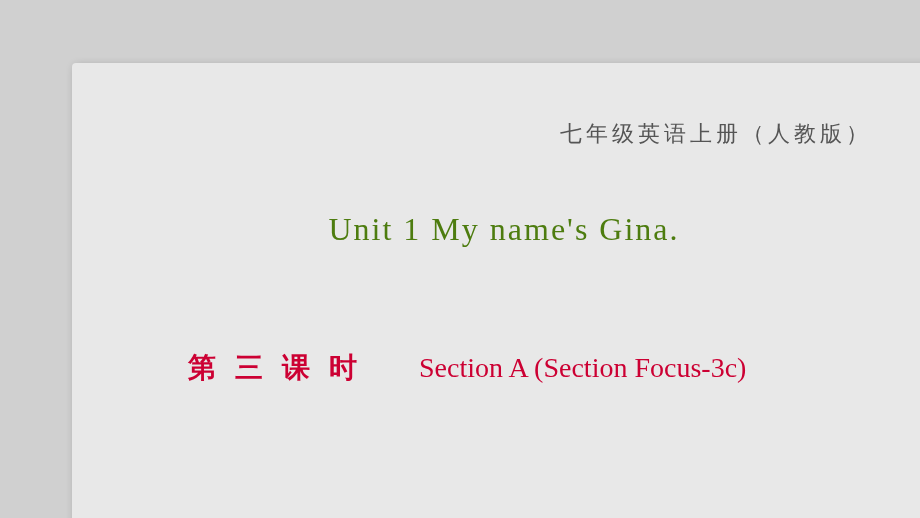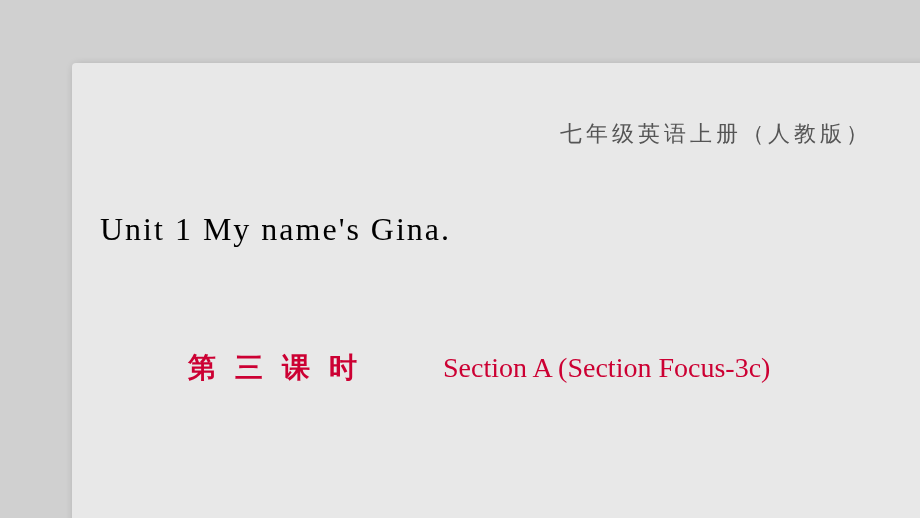"Unit 1 My name's Gina." .unit-title { color: #000000 -> #4d7c0f; text-align: left -> center }
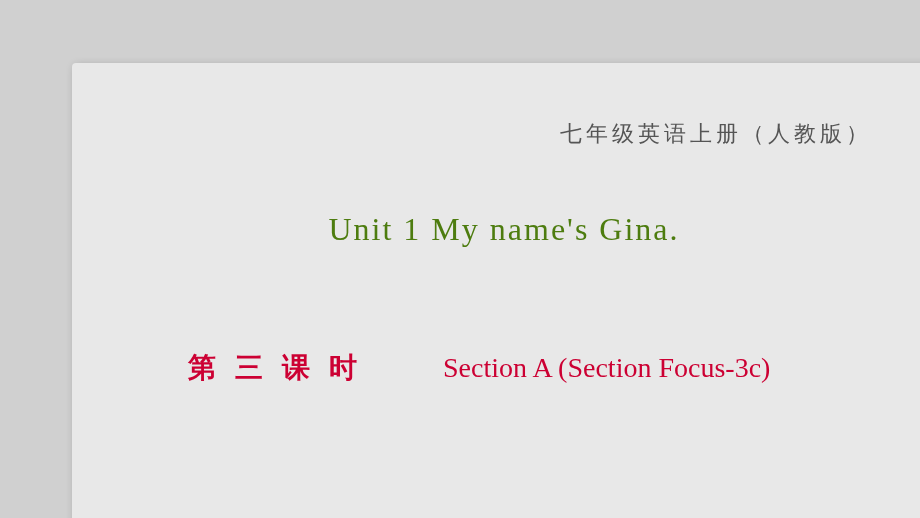"第 三 课 时" .lesson-row { gap: 24px -> none }
